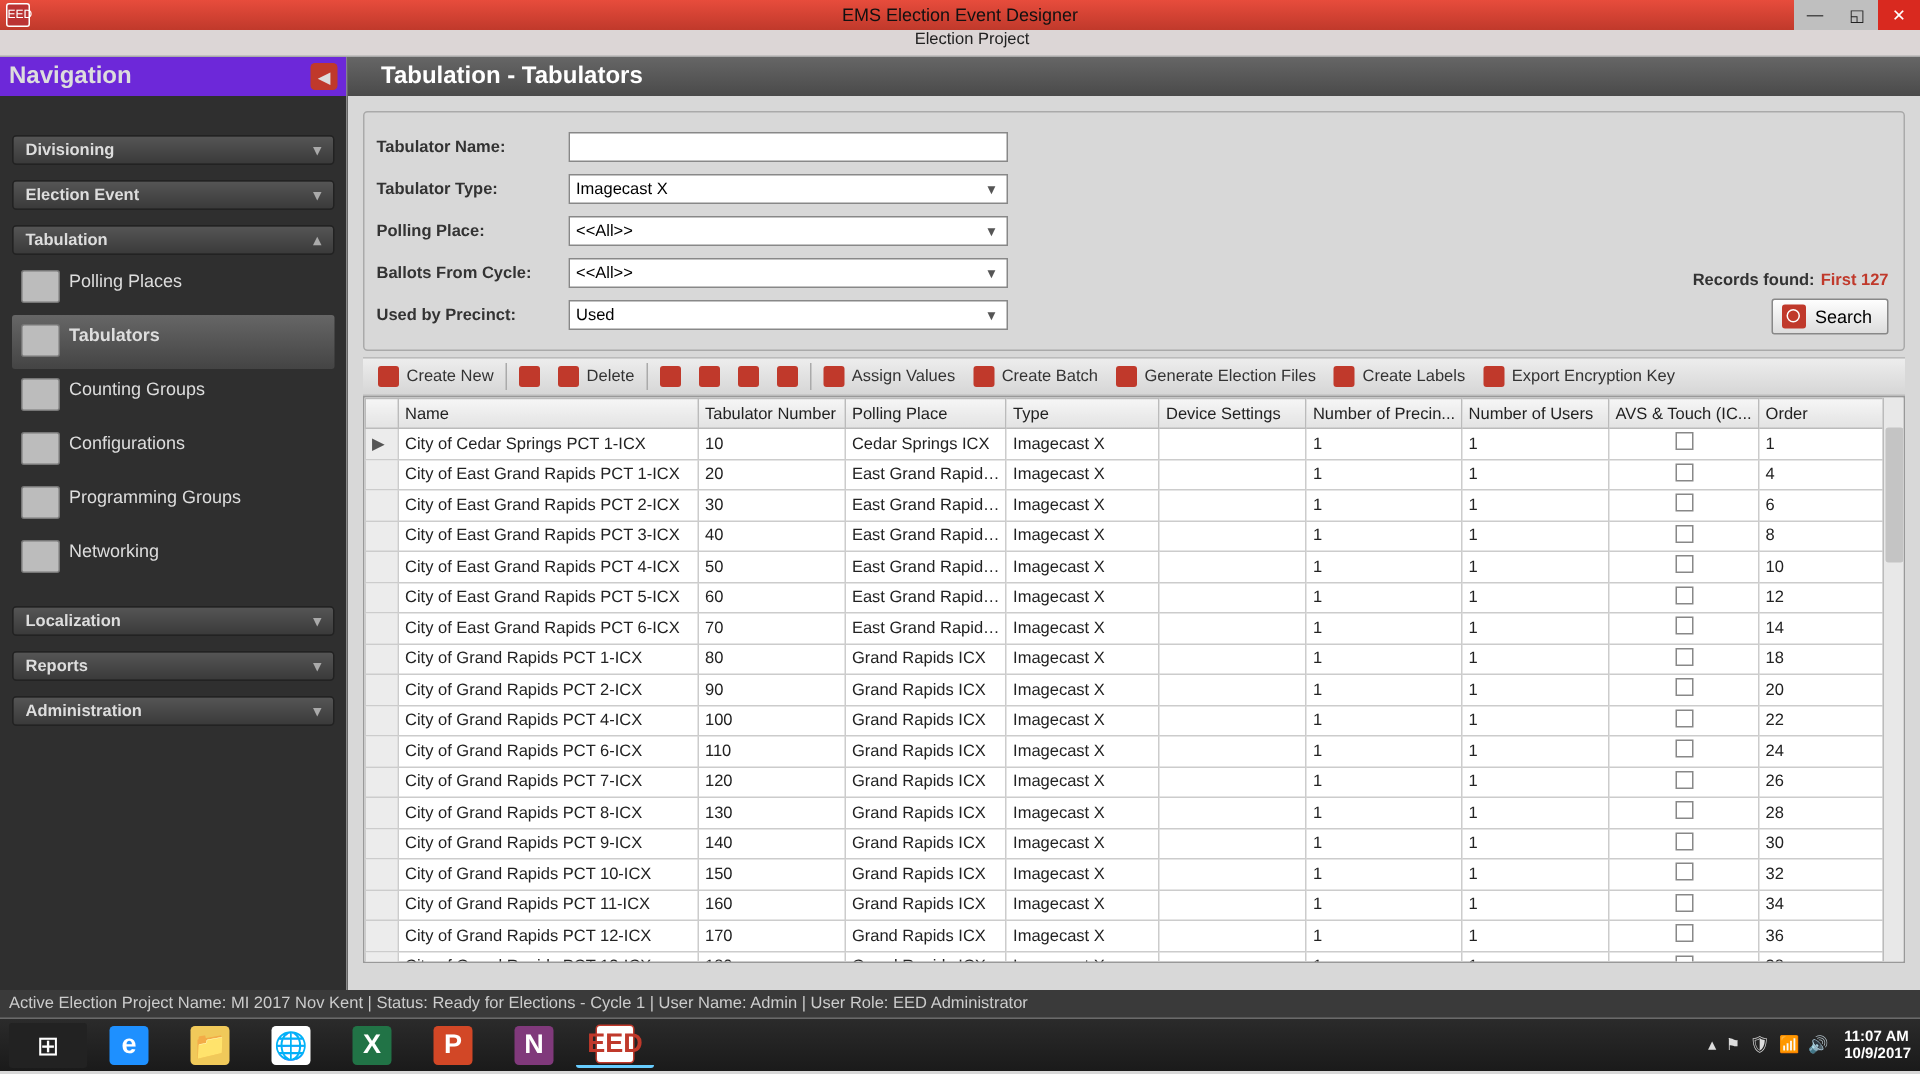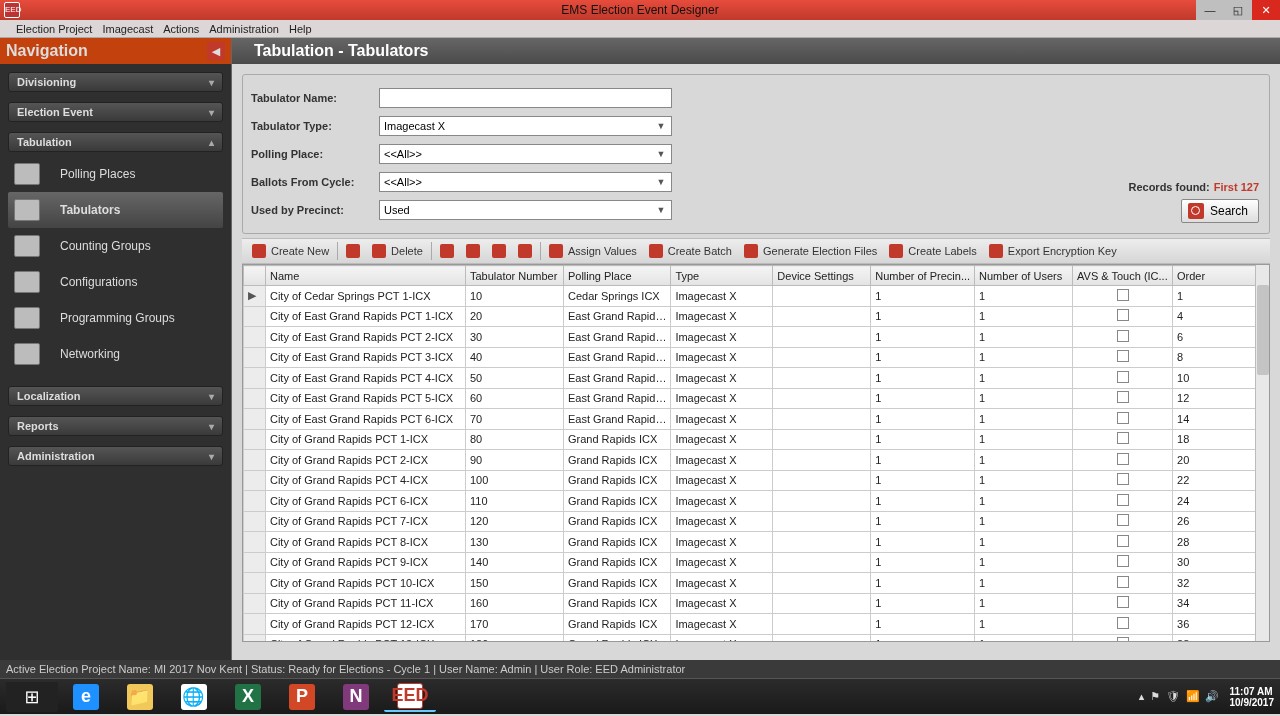"Election Project" .menubar { flex-direction: none -> column }
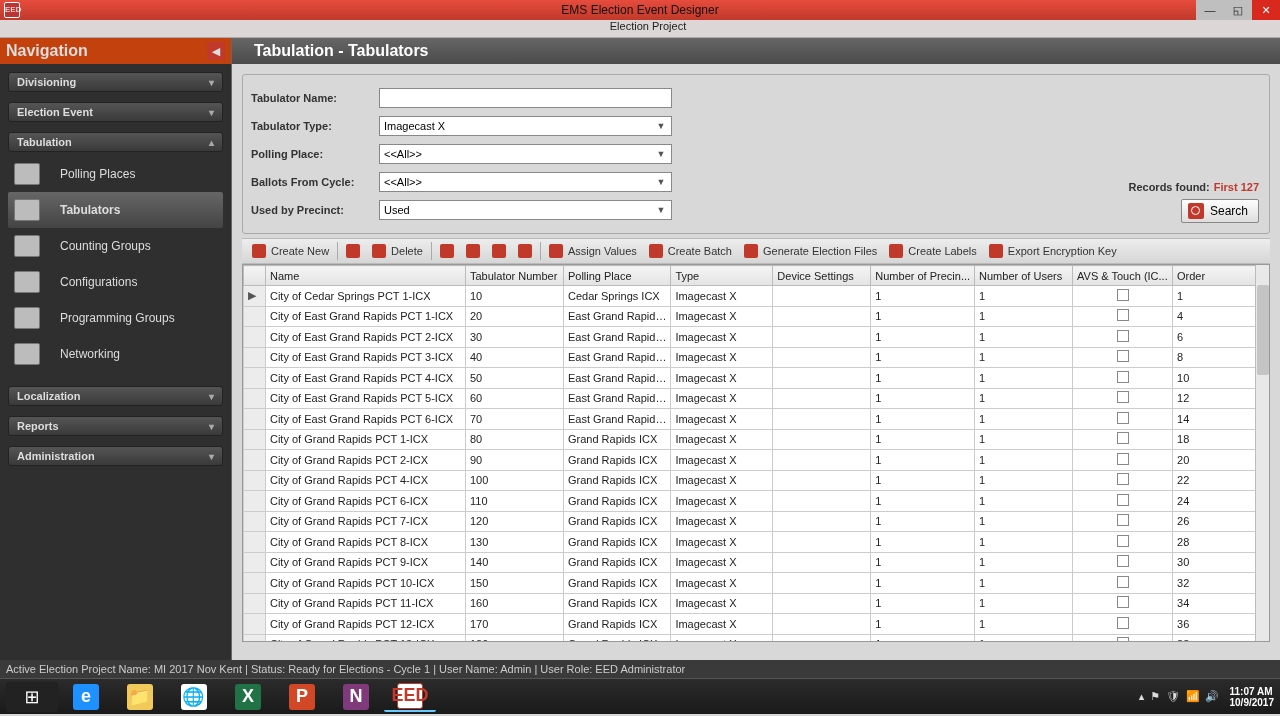"Navigation" .navheader { background: #c2410c -> #6d28d9 }
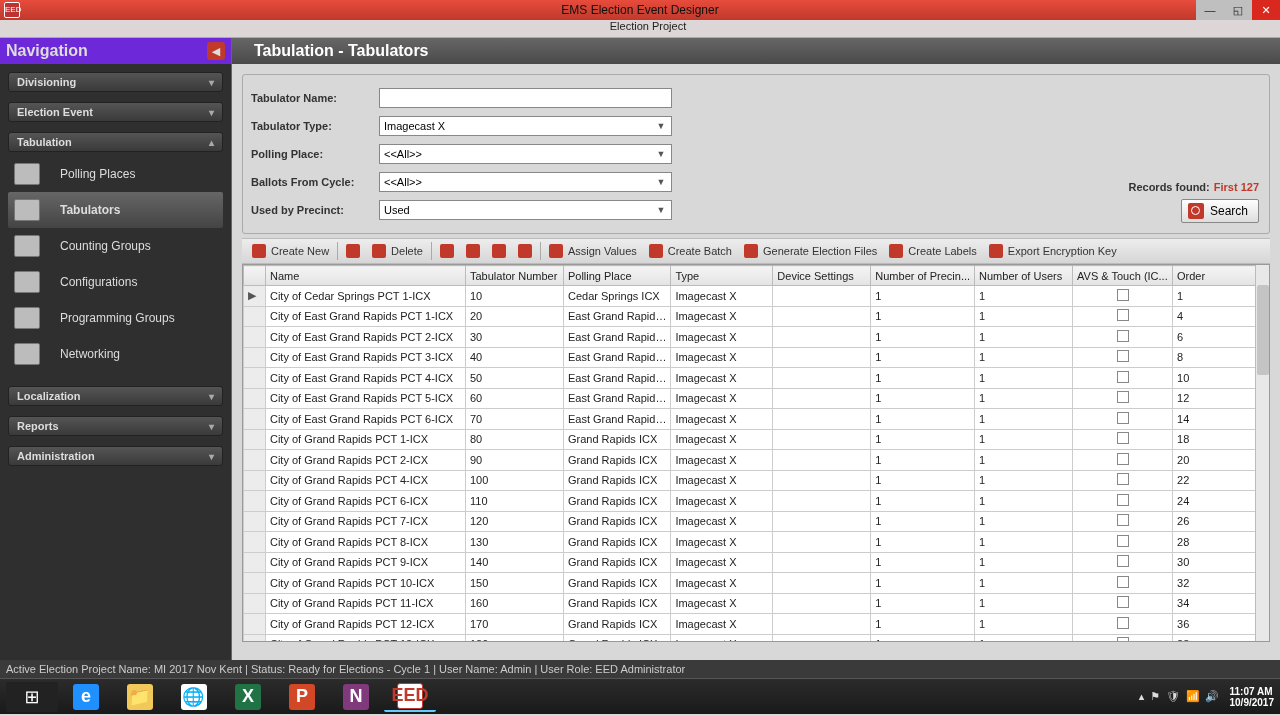"Divisioning" .acc-hdr:first-child { margin-top: 2px -> 20px }
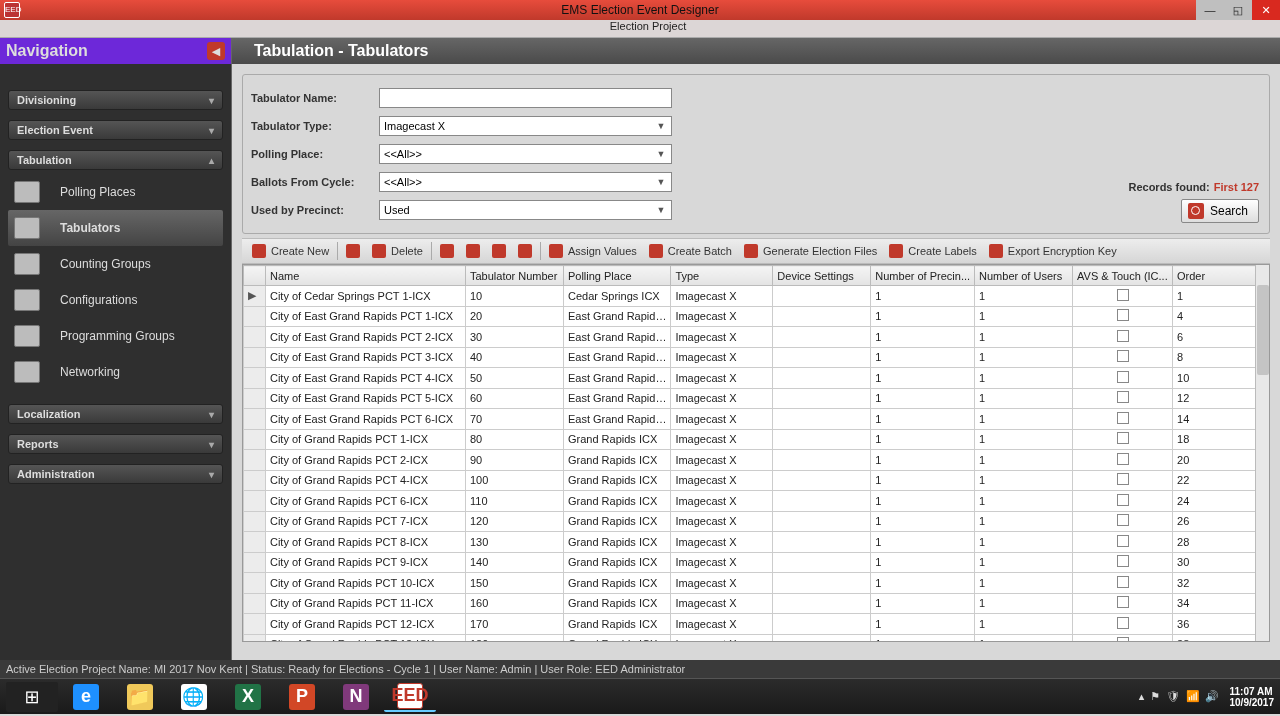"Polling Places" .side-item { align-items: center -> none; gap: 20px -> 6px }
